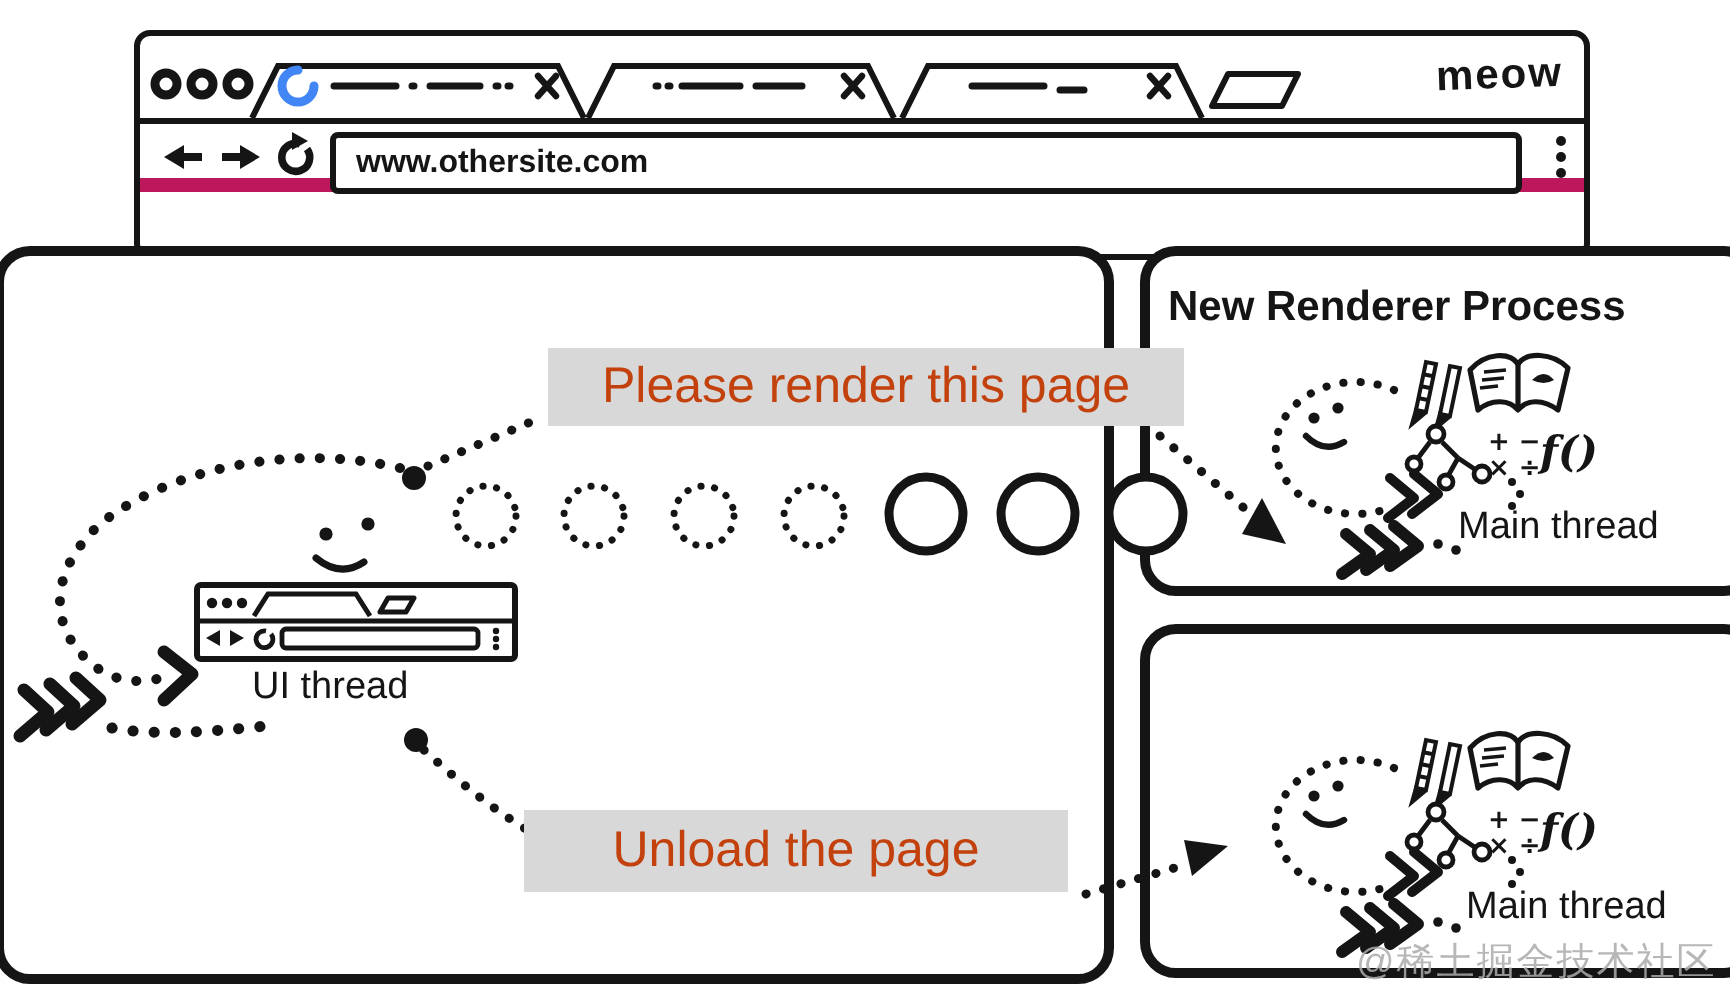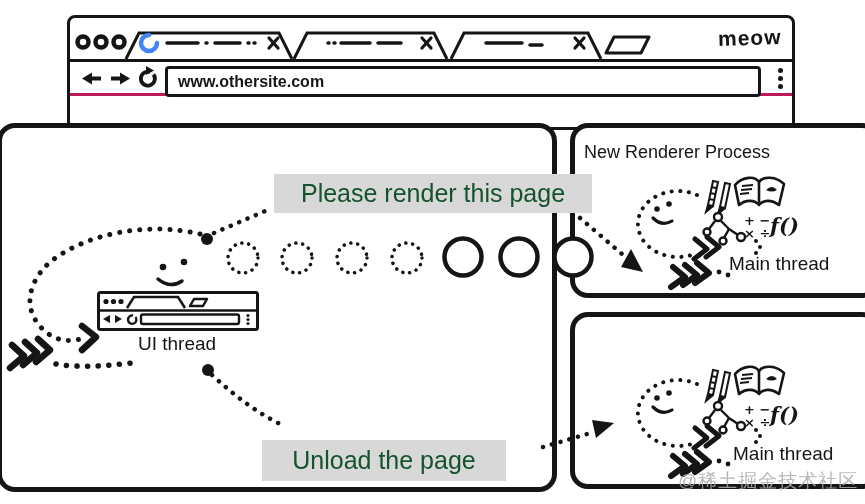"www.othersite.com" #navbar { border-bottom: 3px solid #be185d -> 7px solid #be185d }
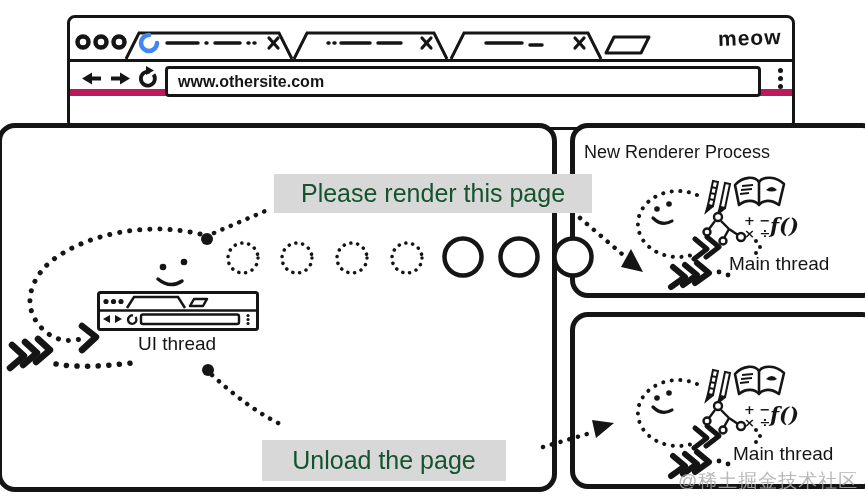"New Renderer Process" .title-md { font-size: 18px -> 21px; font-weight: 400 -> 700 }
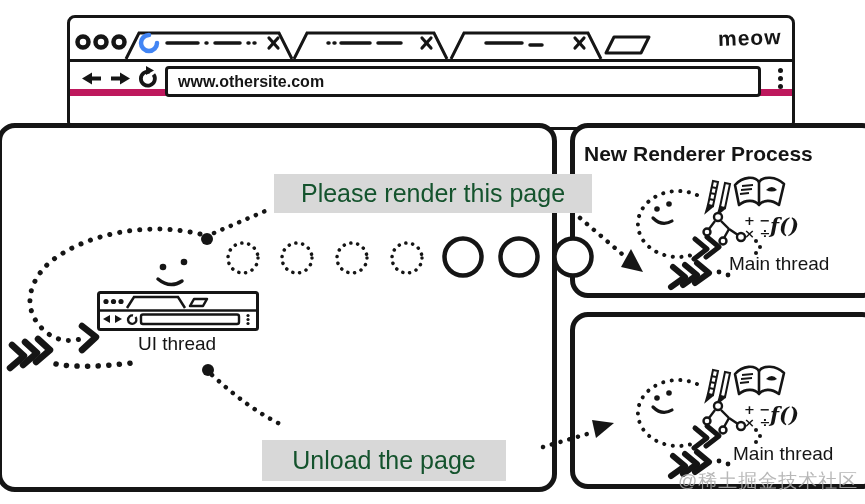"Please render this page" .msg { color: #14532d -> #c2410c }
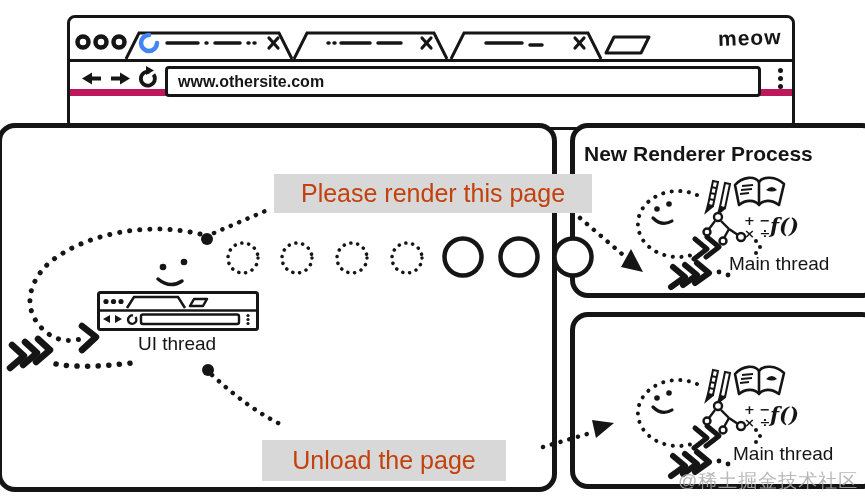"UI thread" div.abs { left: 138px -> 126px }
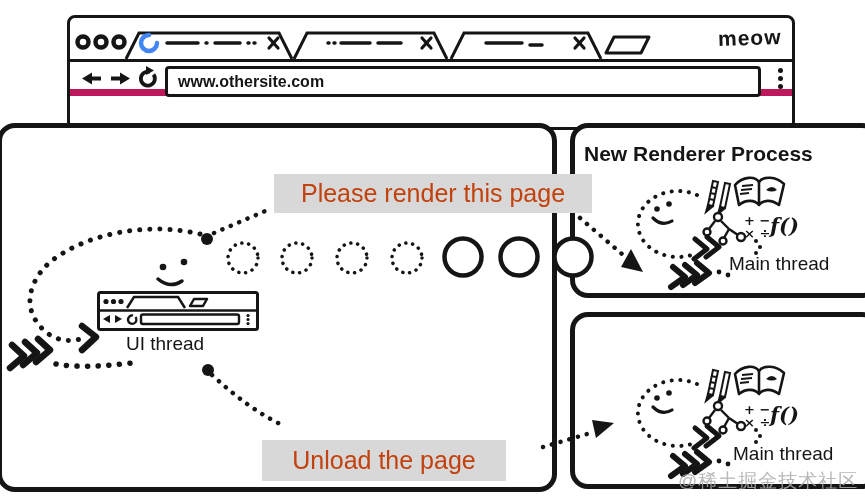"Unload the page" div.abs { top: 440px -> 405px; width: 244px -> 272px }
